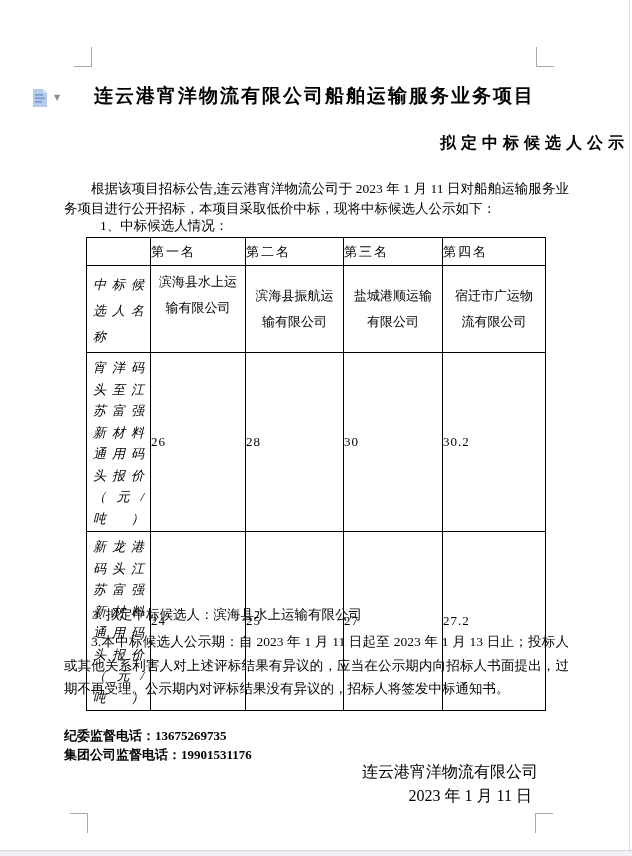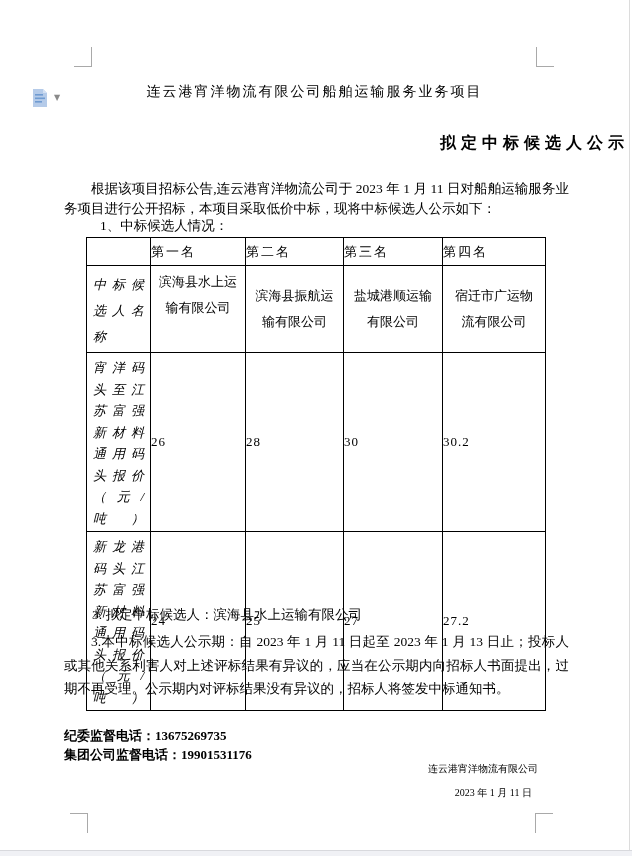"连云港宵洋物流有限公司船舶运输服务业务项目" .title { font-size: 14px -> 19px; font-weight: normal -> bold }
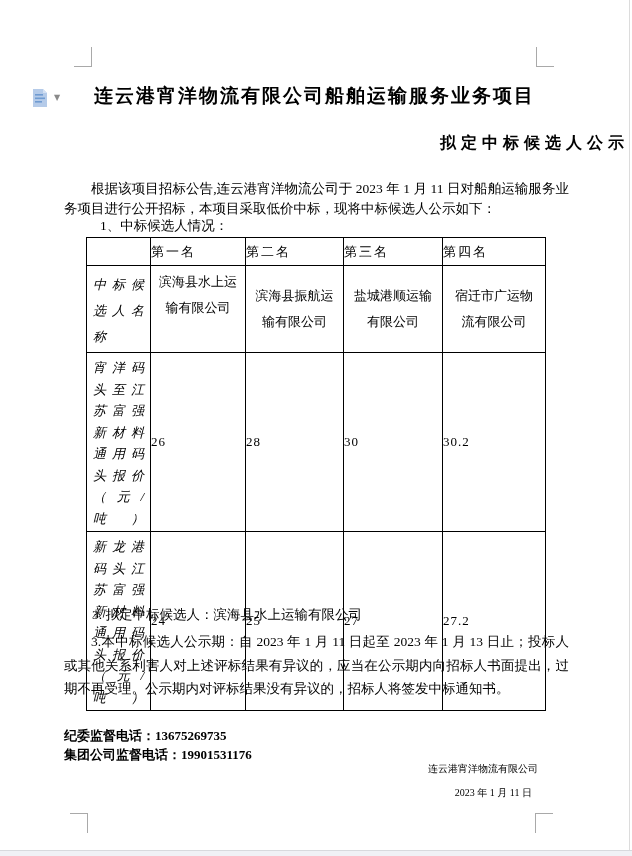"连云港宵洋物流有限公司" .sign { font-size: 10px -> 16px }
